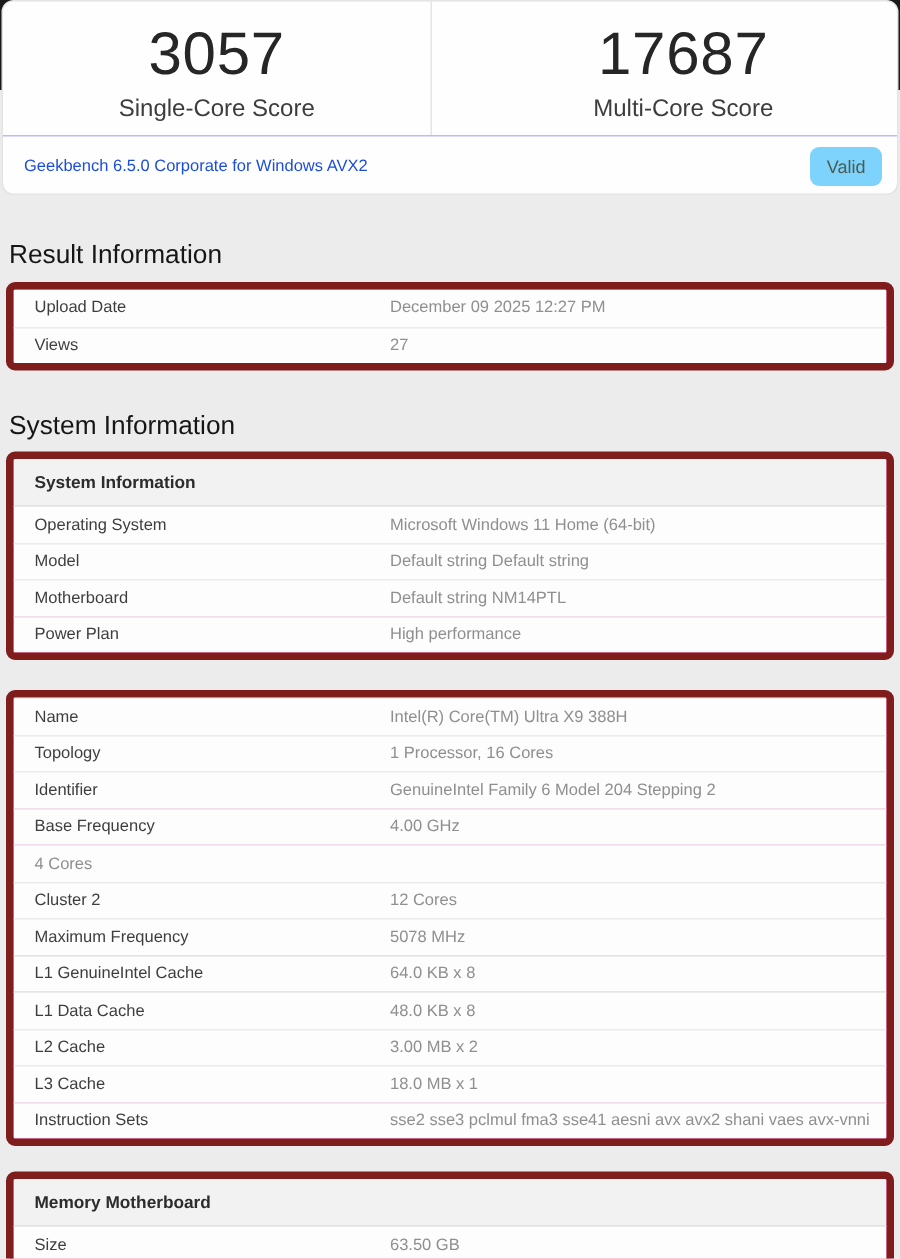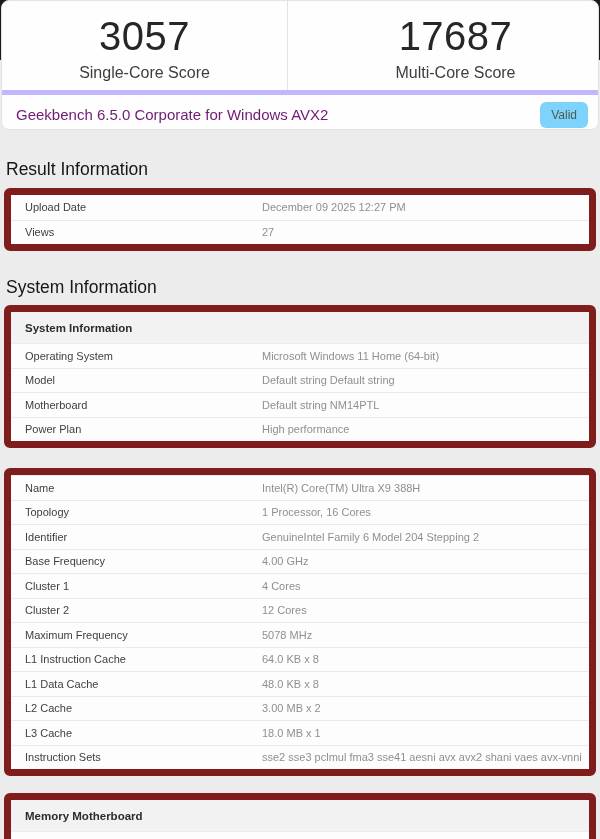"3057" .score-row { border-bottom: 5px solid #c4b5fd -> 1px solid #c4b5fd }
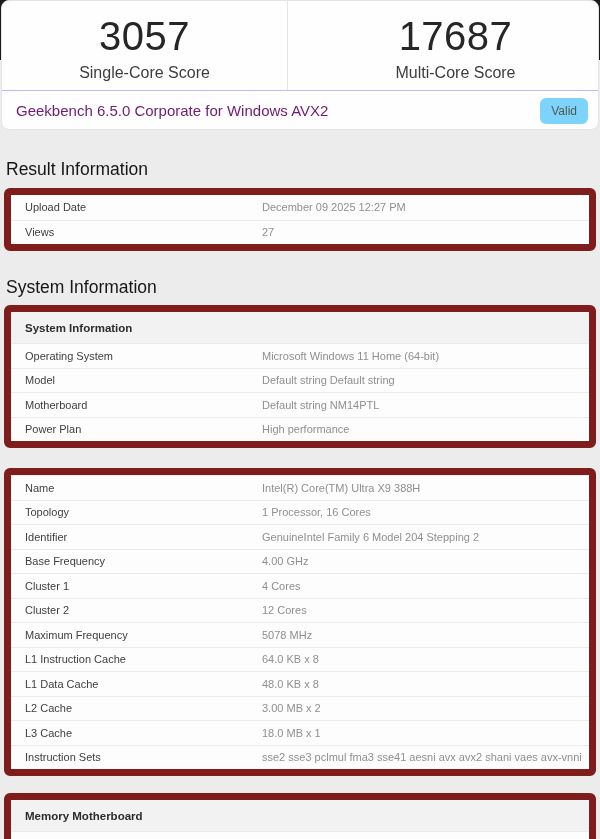"Geekbench 6.5.0 Corporate for Windows" .bench-title { color: #701a75 -> #1d4ed8; font-size: 15px -> 11px }
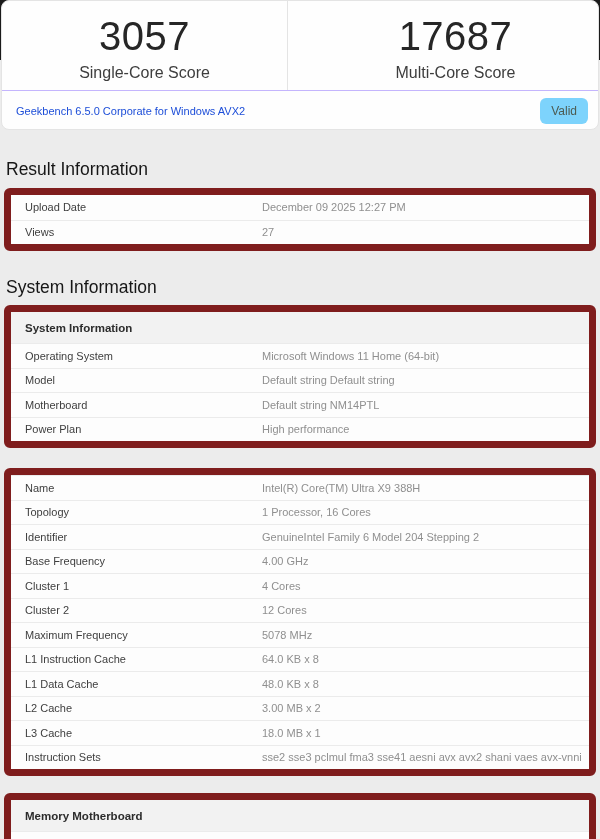"Upload Date" .card { border: 7px solid #7f1d1d -> 5px solid #7f1d1d }
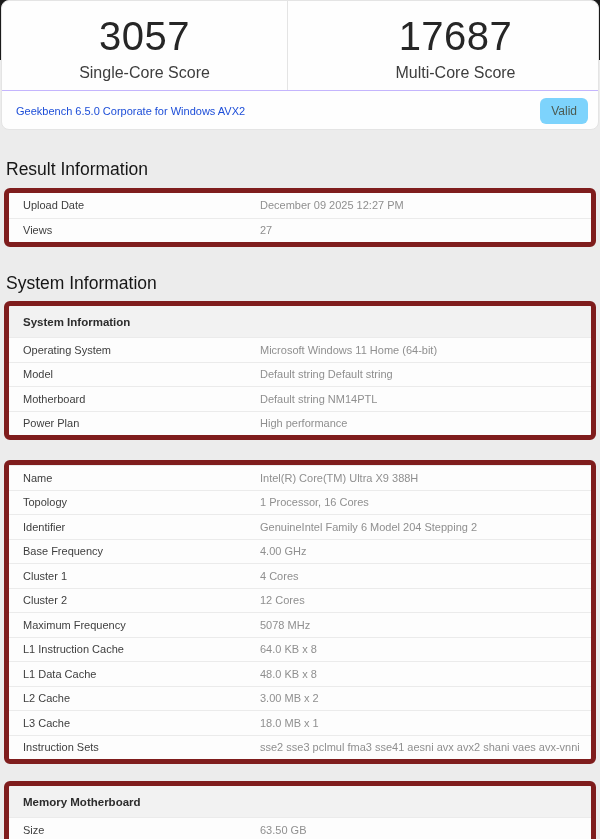"Cluster 1" span.t-label { html: <span>Cluster 1</span> -> none }
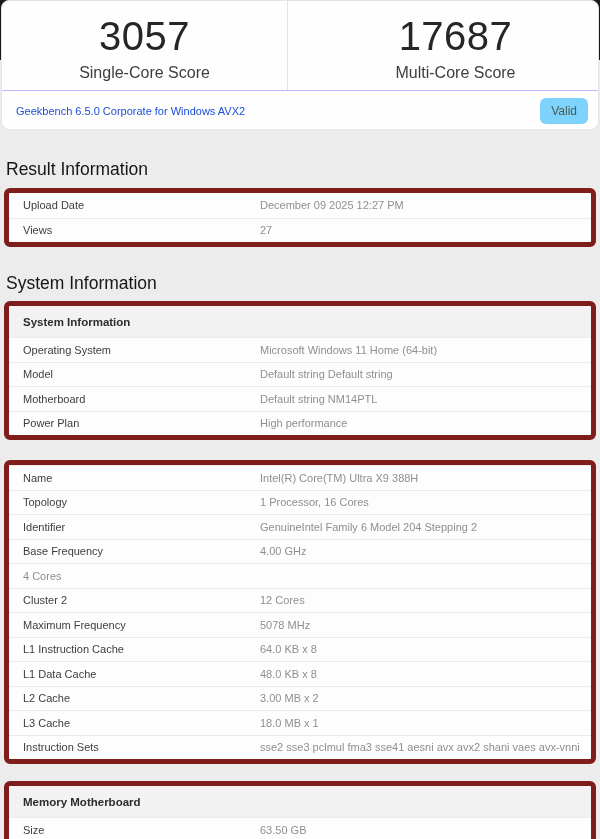"L1 Instruction Cache" span.t-label { text: Instruction -> GenuineIntel }
